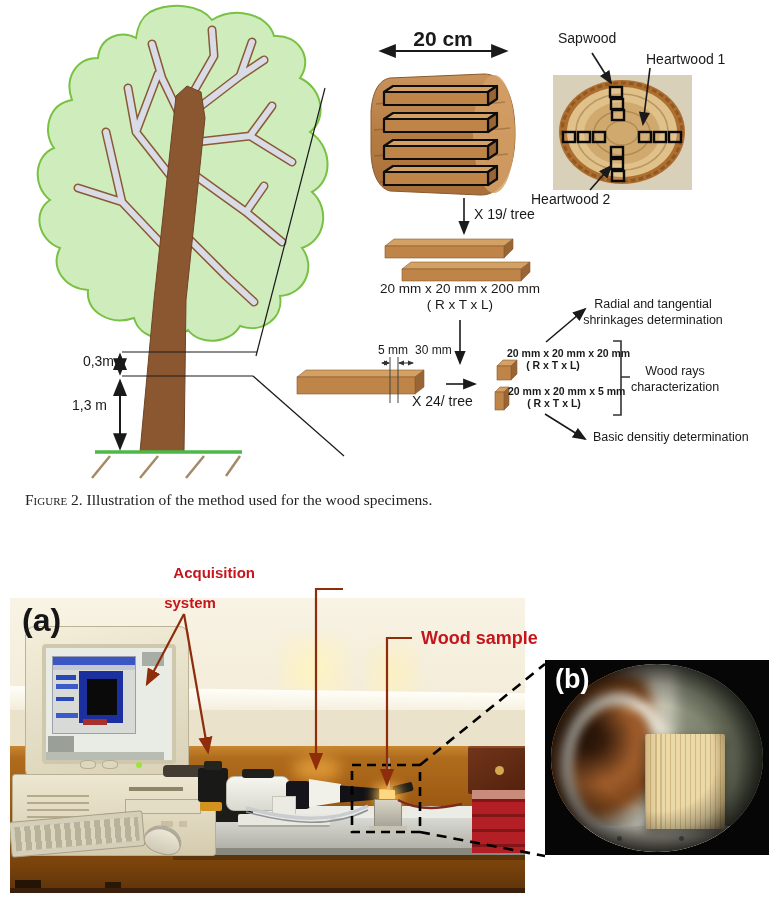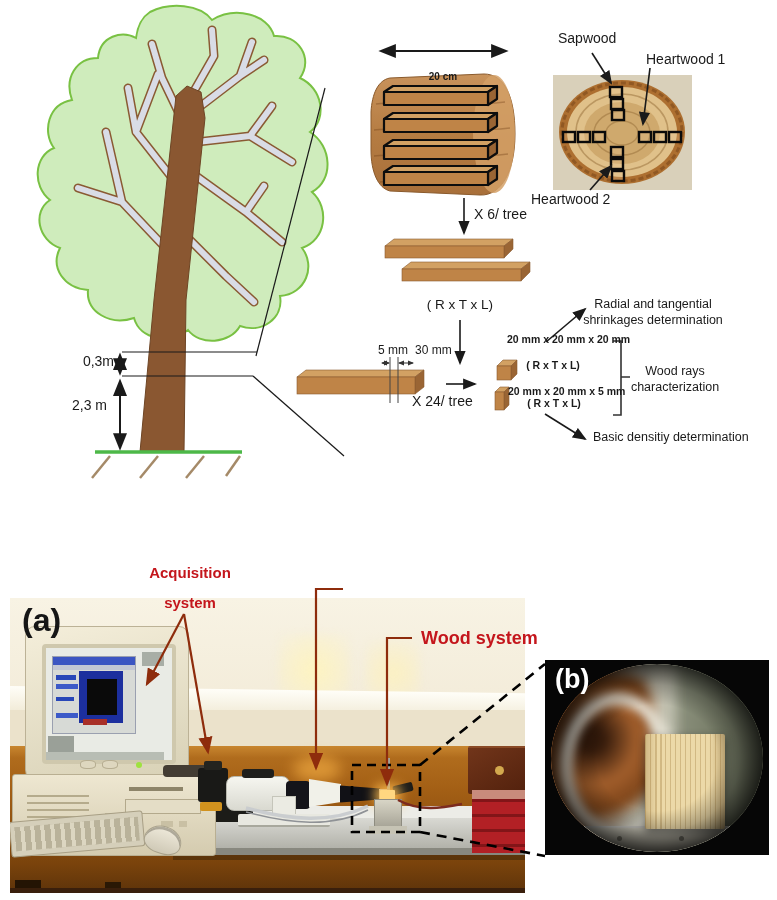"20 cm" .f15 { font-size: 10px -> 21px; margin-top: 44px -> none }
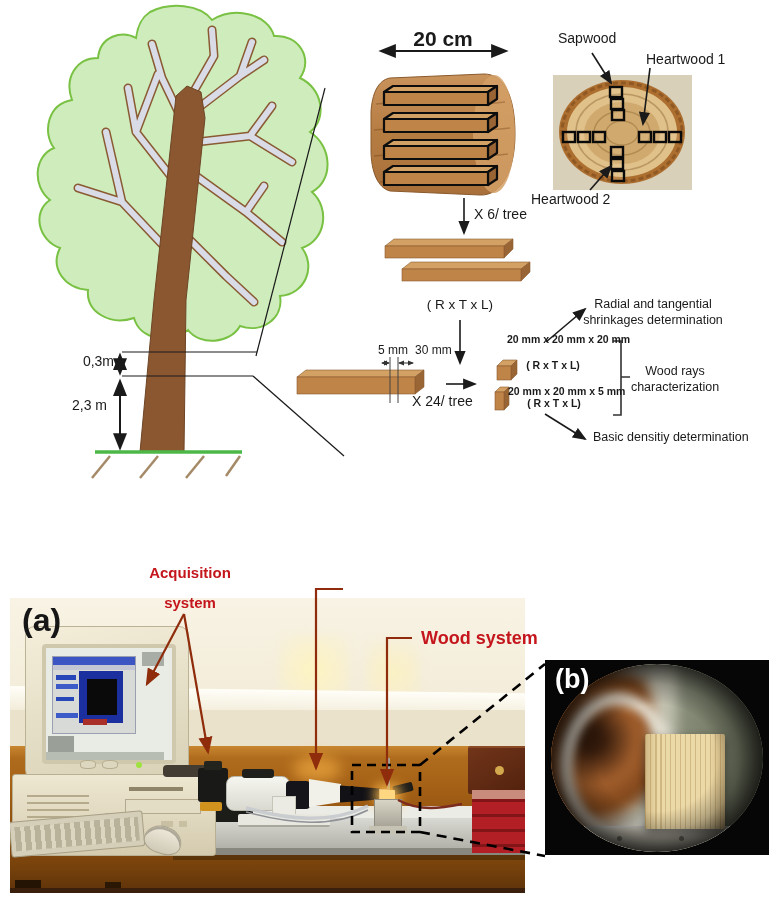"X 6/ tree" div.lbl { text: 6/ -> 19/ }
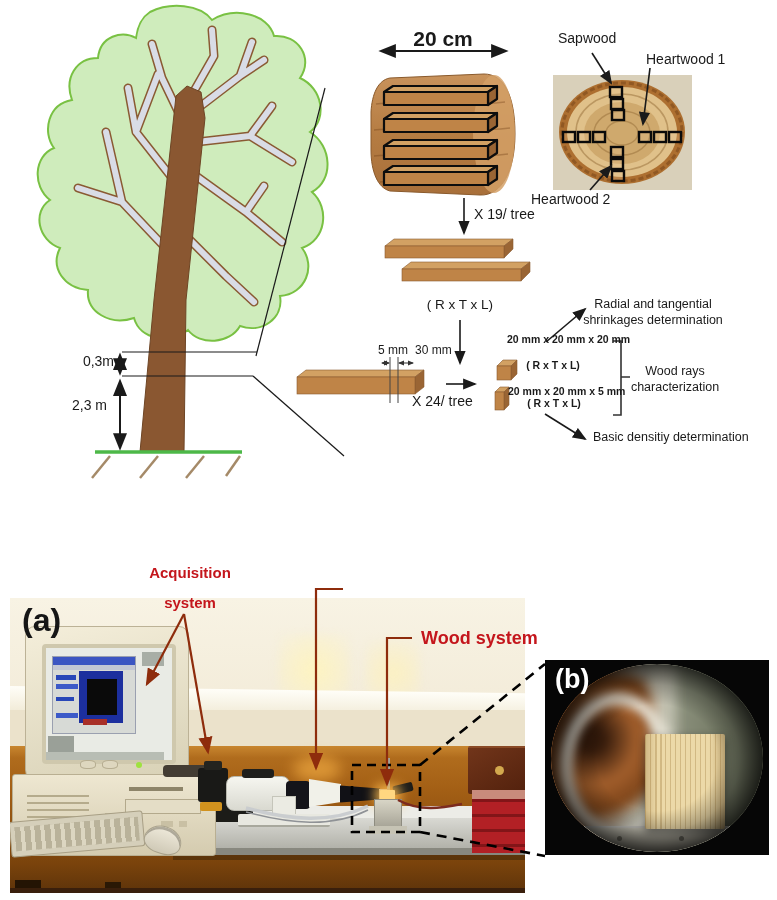"20 mm x 20 mm x 200" div.lbl { html: none -> <div>20 mm x 20 mm x 200 mm</div> }
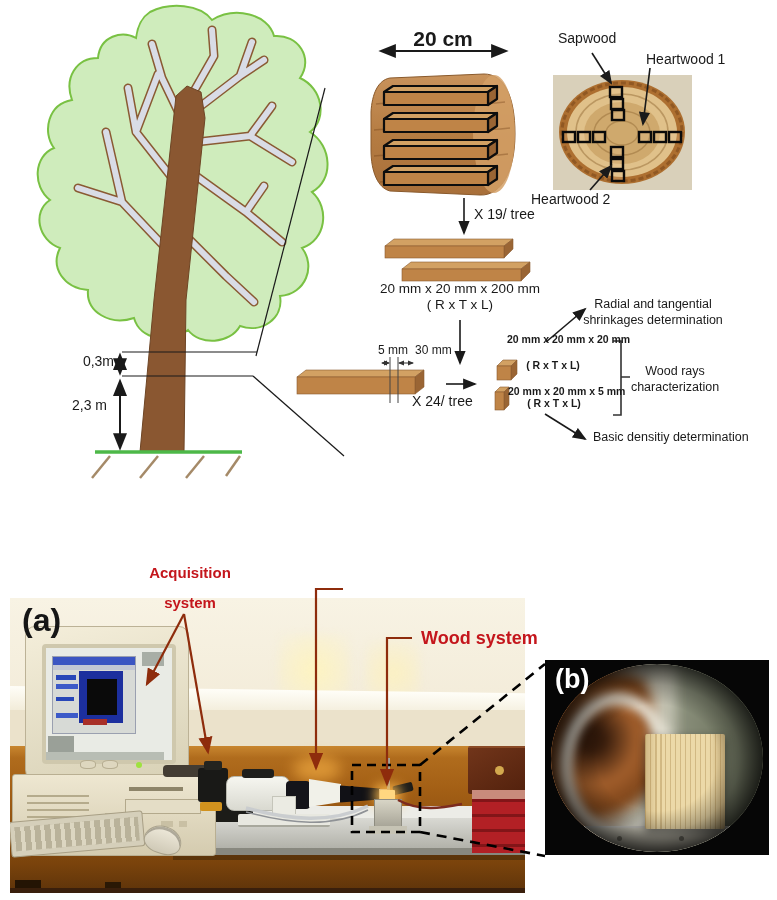"20 mm x 20 mm x 20" div.lbl { top: 333px -> 347px }
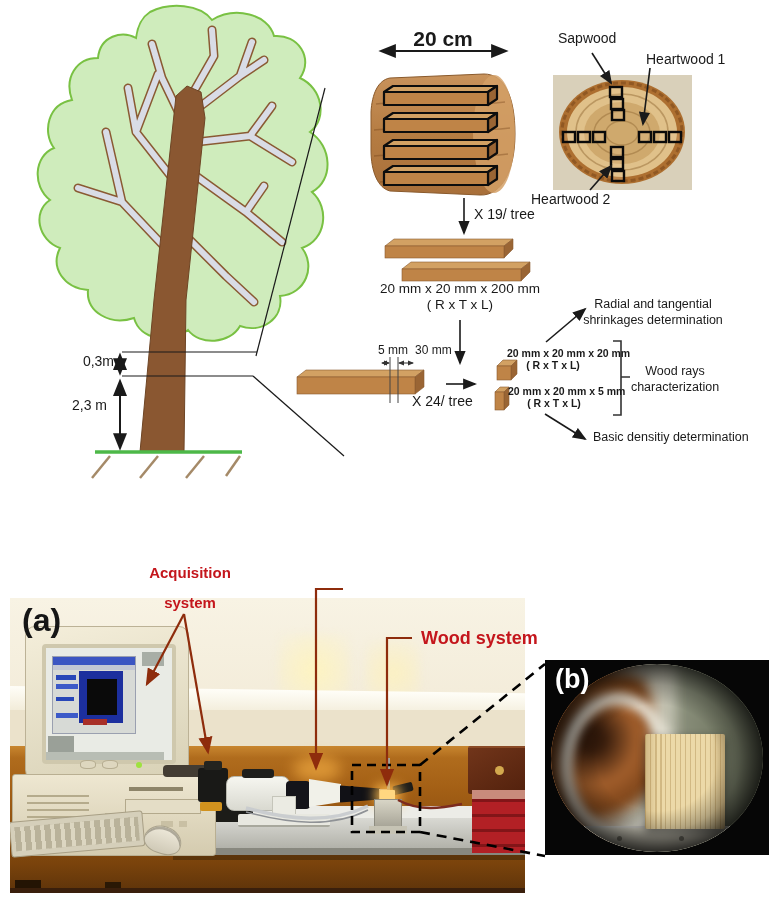"2,3 m" div.lbl { text: 2,3 -> 1,3 }
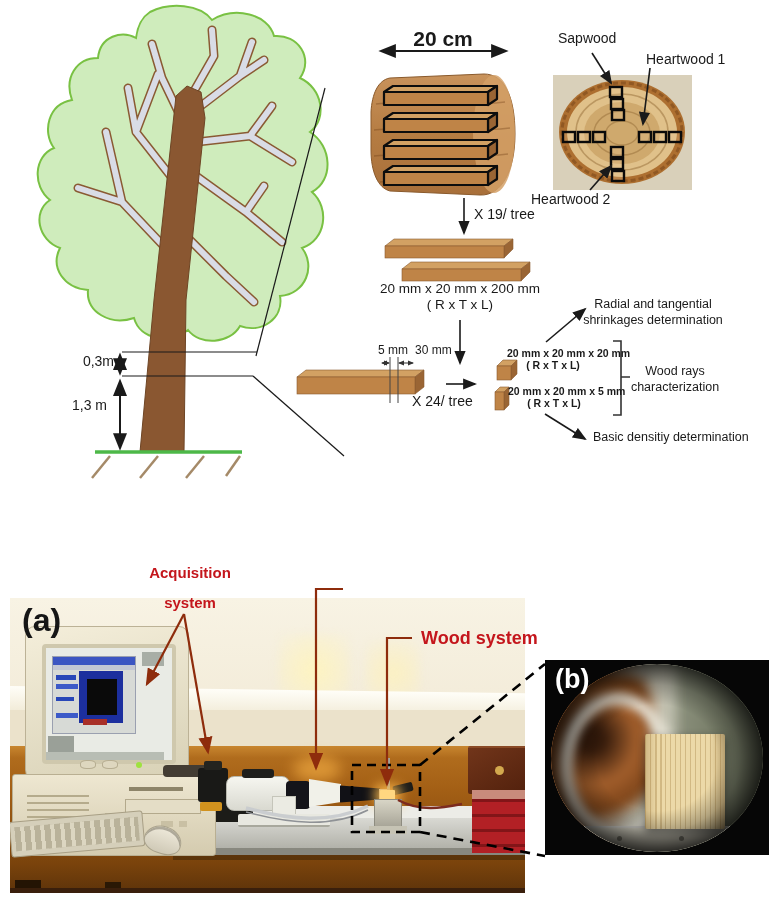"Figure 2. Illustration of the" div.caption { html: none -> <div><span>Figure 2.</span><span> Illustration of the method used for the wood specimens.</span></div> }
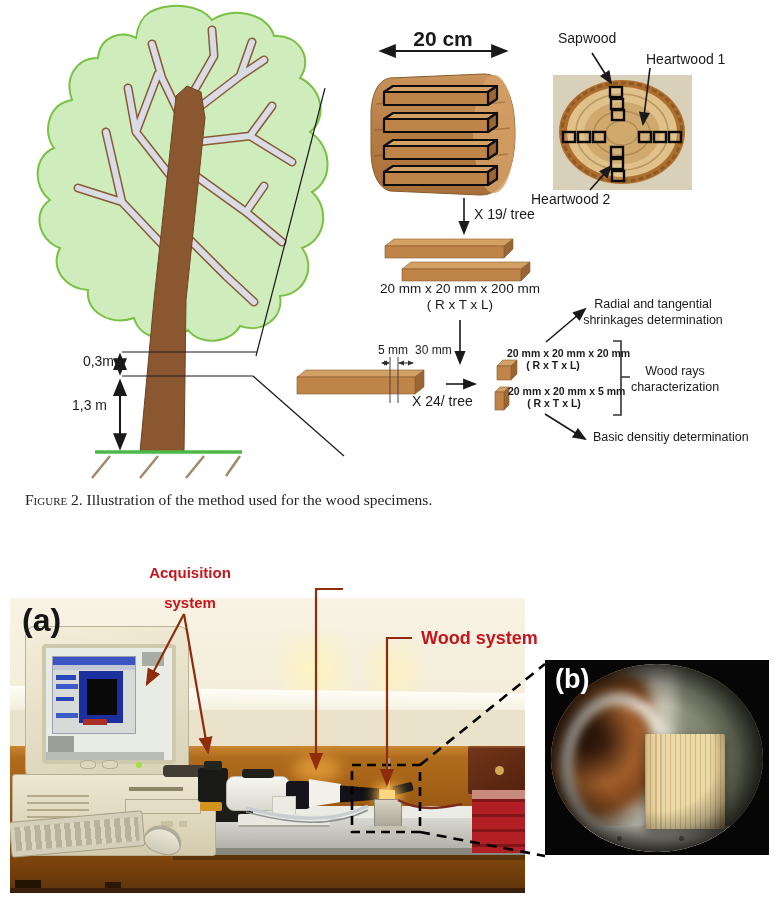"Acquisition" div.red { text-align: center -> right }
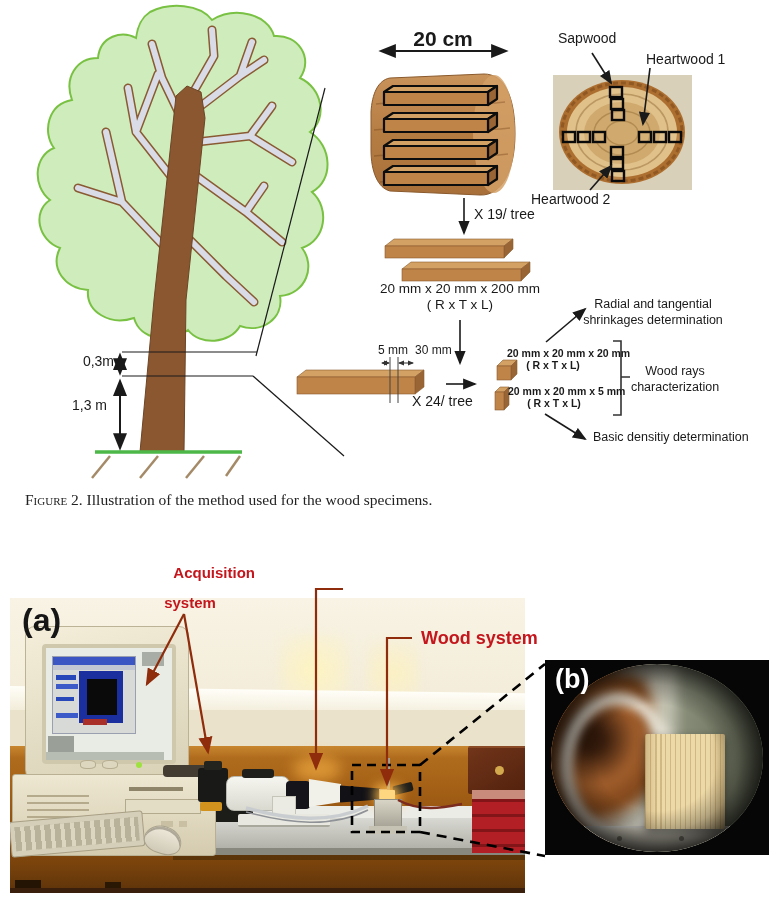"Wood system" div.red { text: system -> sample }
